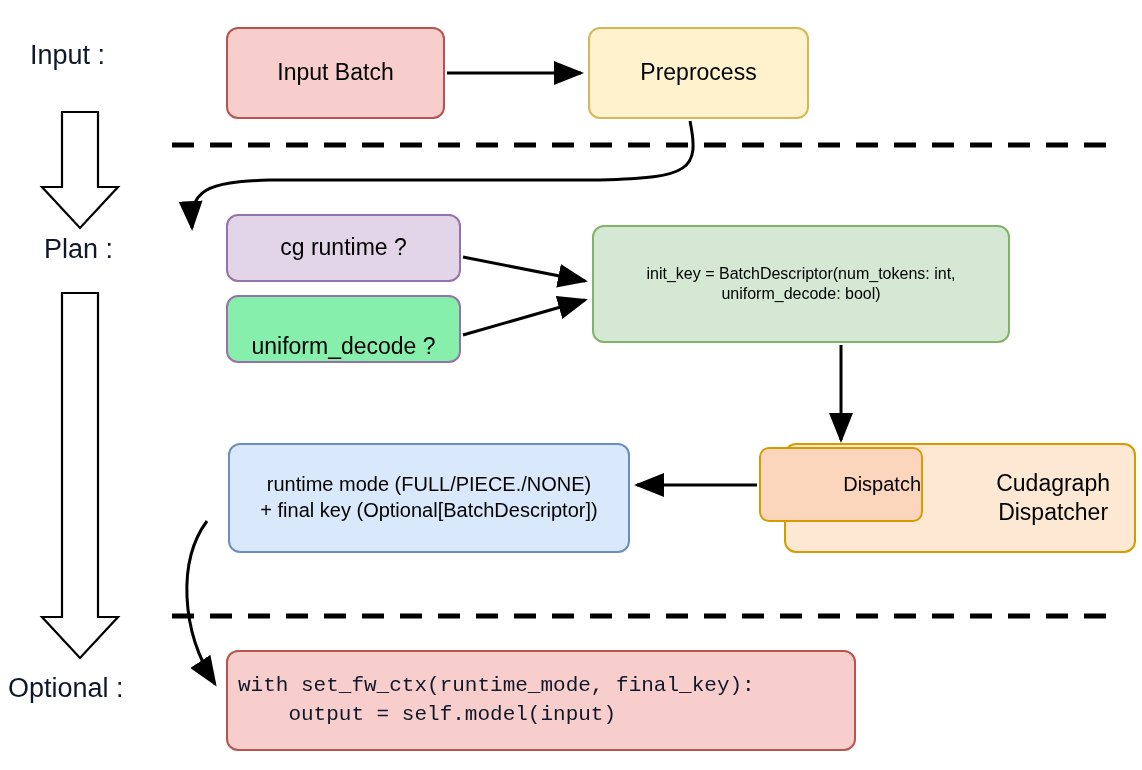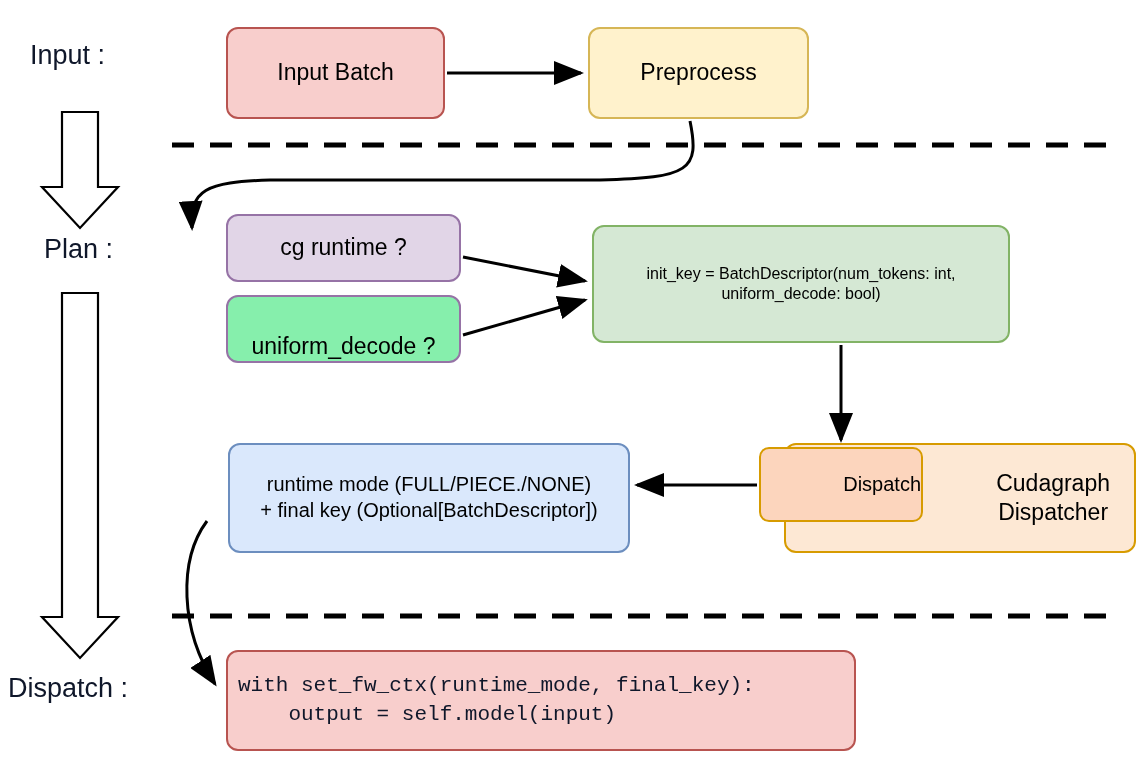"Dispatch :" div.stage-label { text: Dispatch -> Optional }
